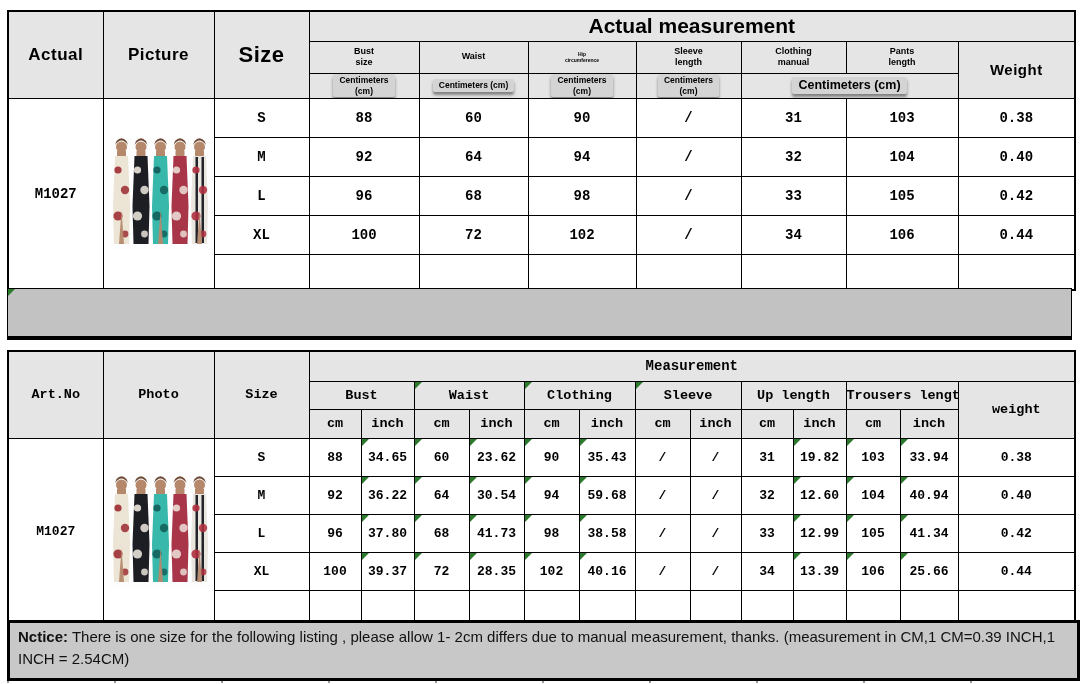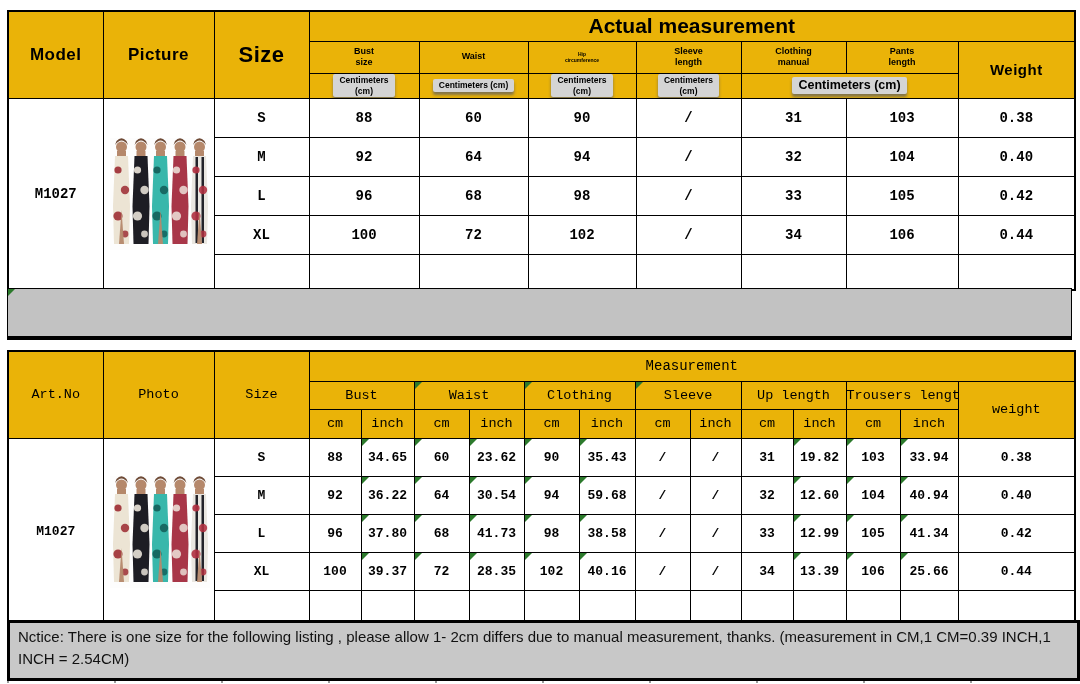"Actual measurement" thead th { background: #eab308 -> #e5e5e5 }
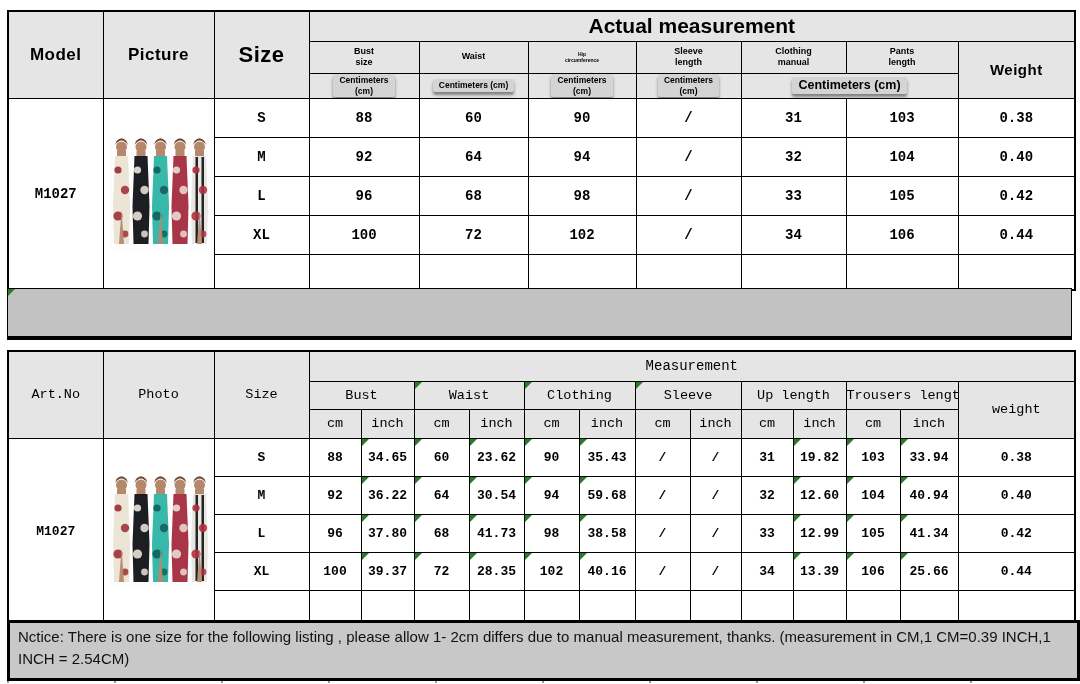"Model" th.big { text: Model -> Actual }
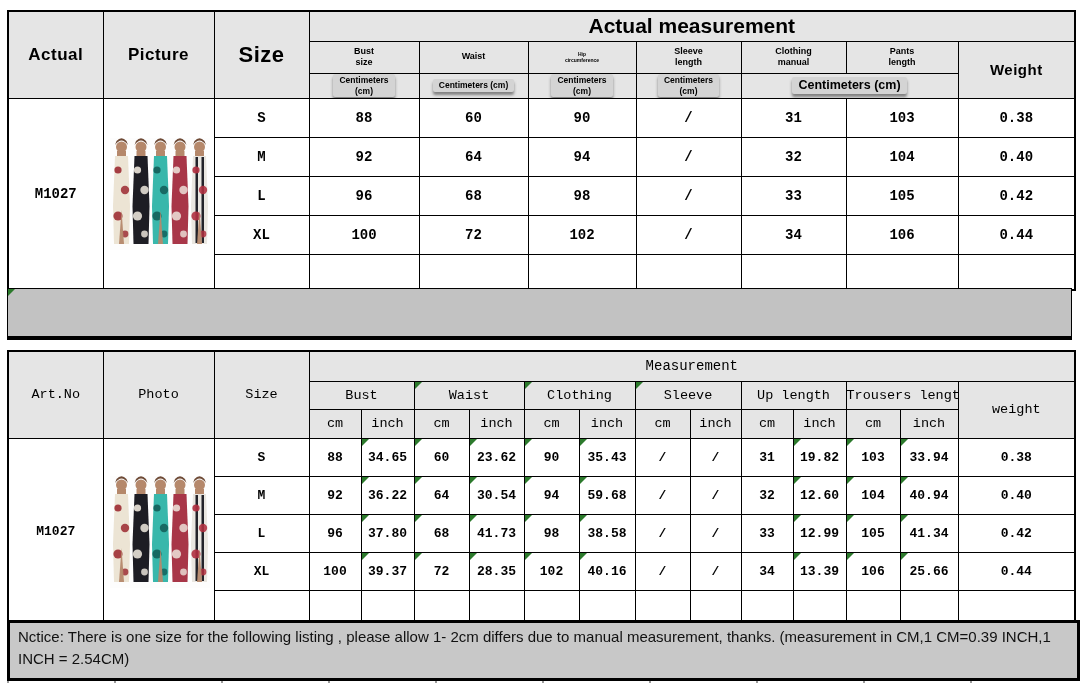"Measurement" #t2 th { font-weight: normal -> bold }
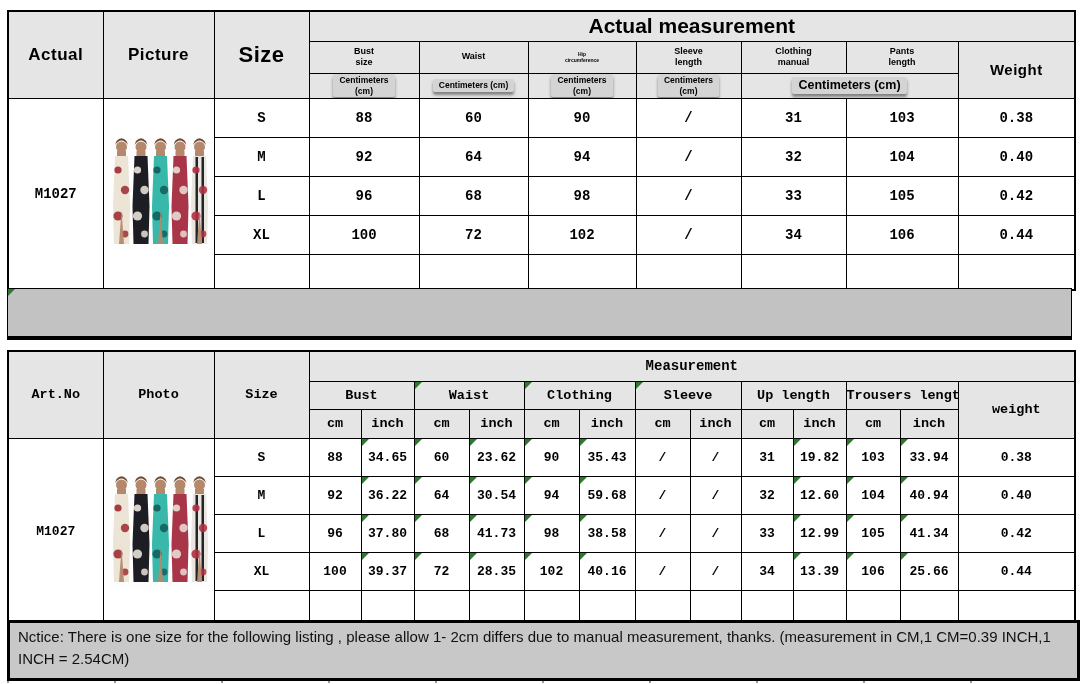"Nctice:" #notice b { font-weight: normal -> bold }
